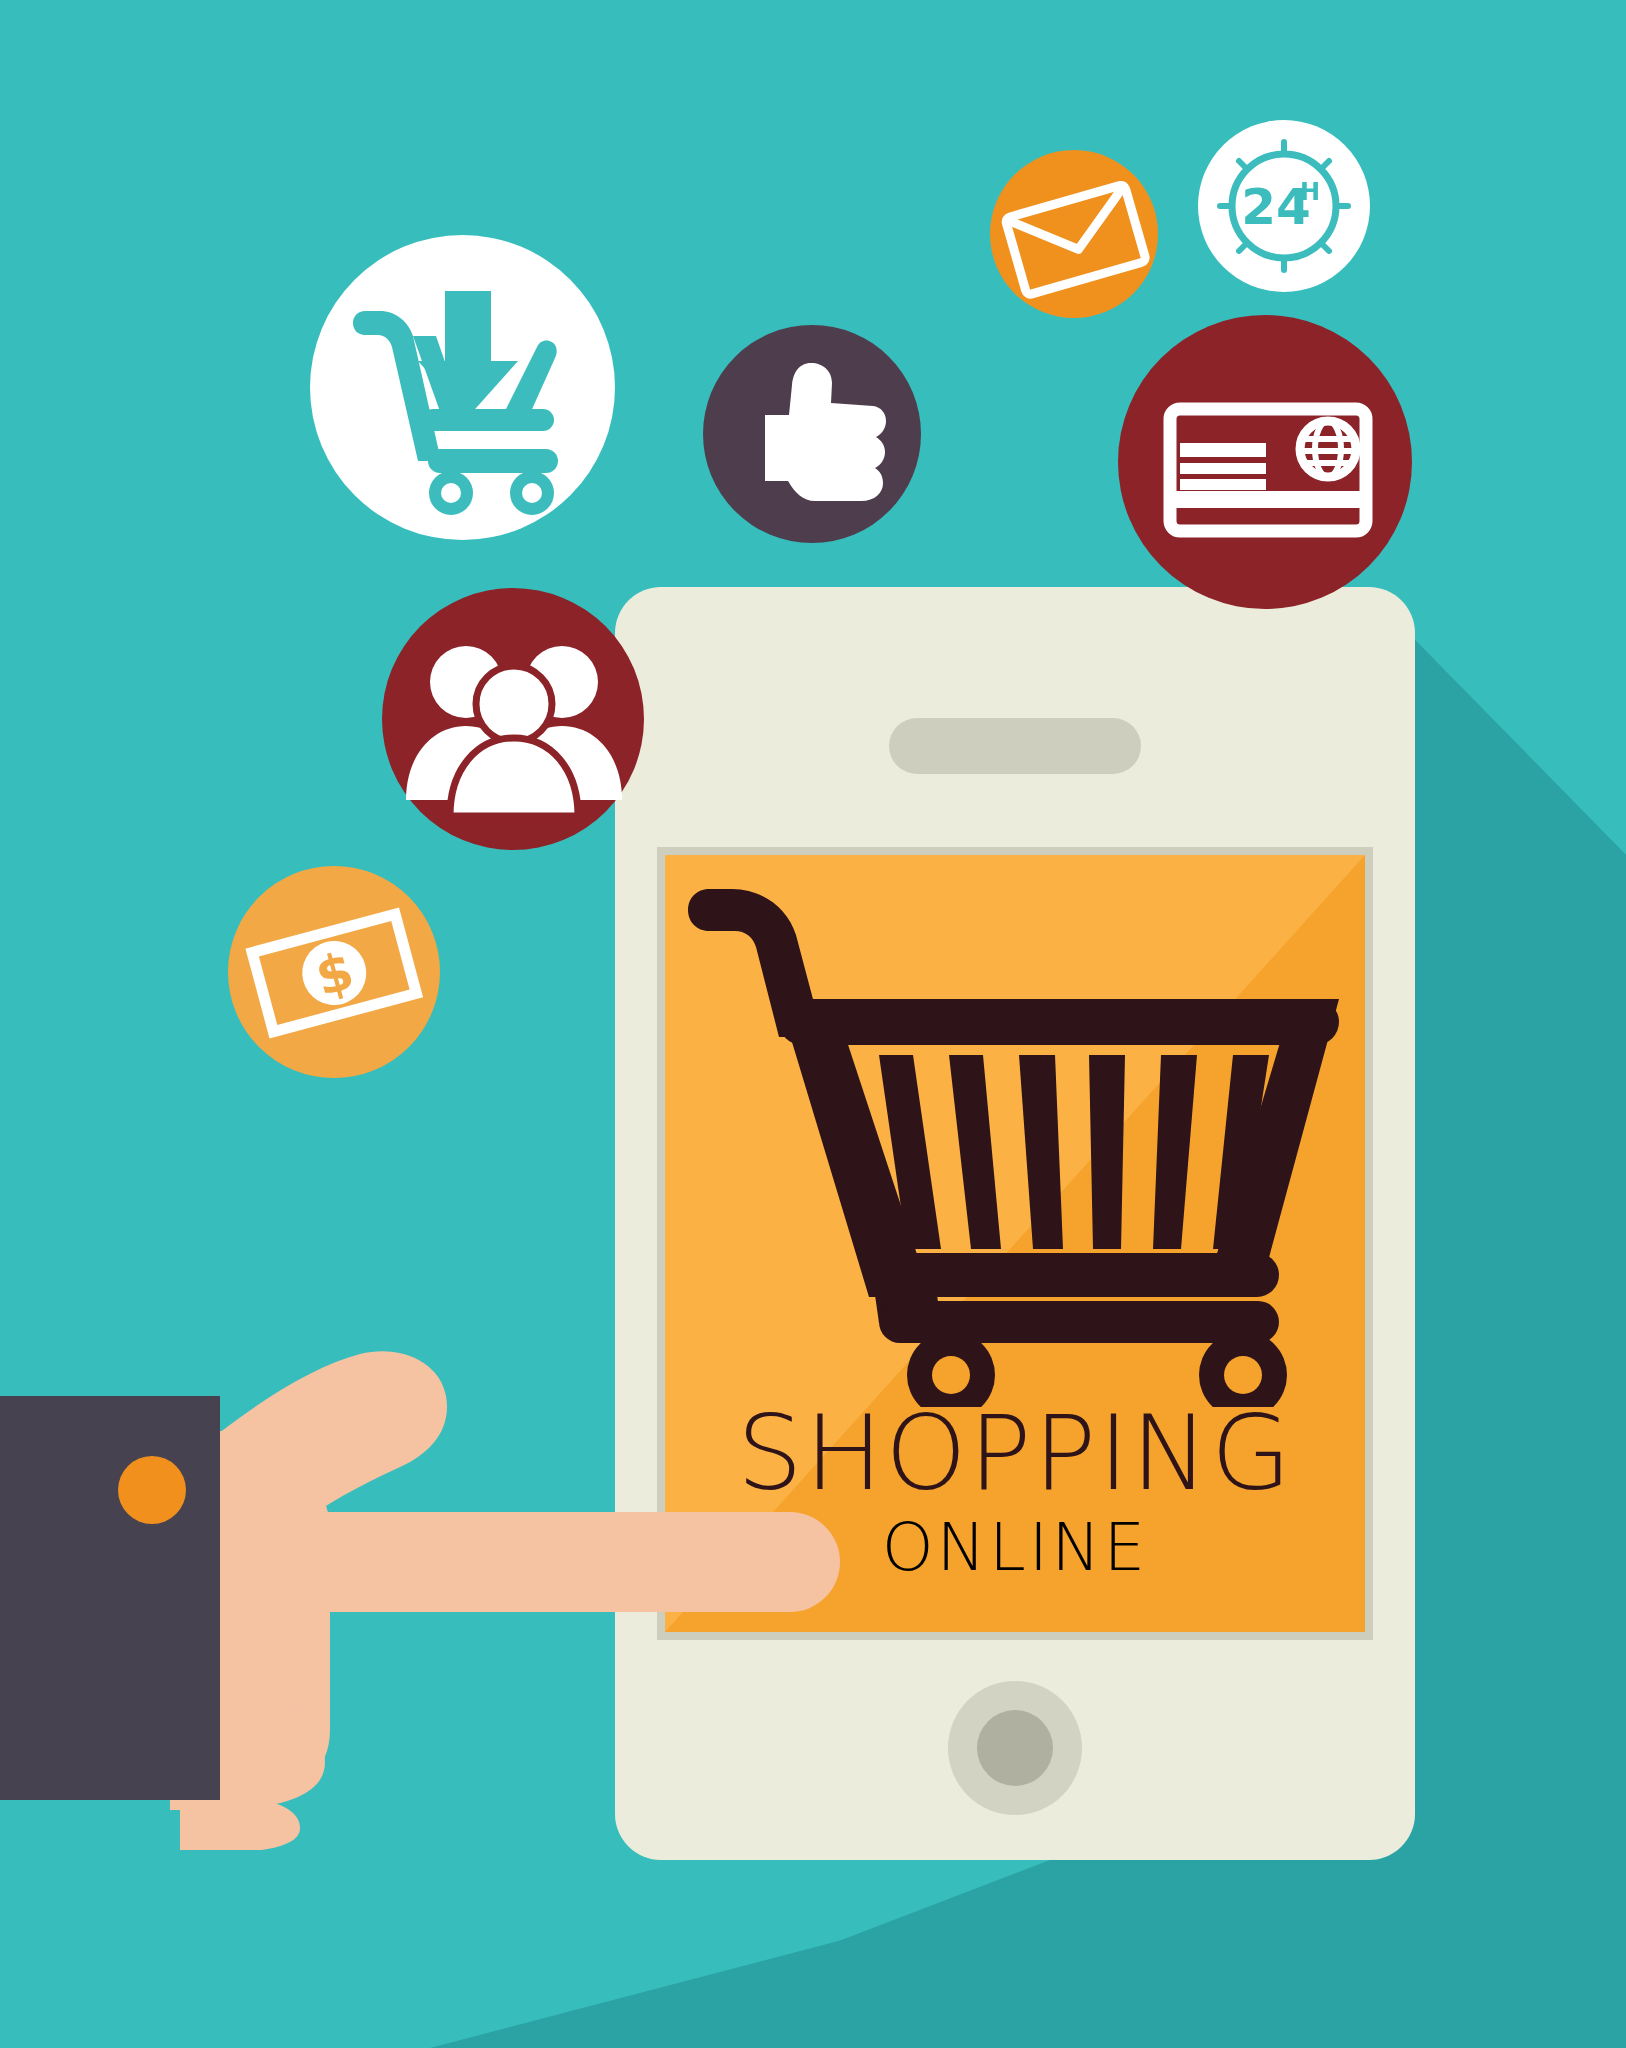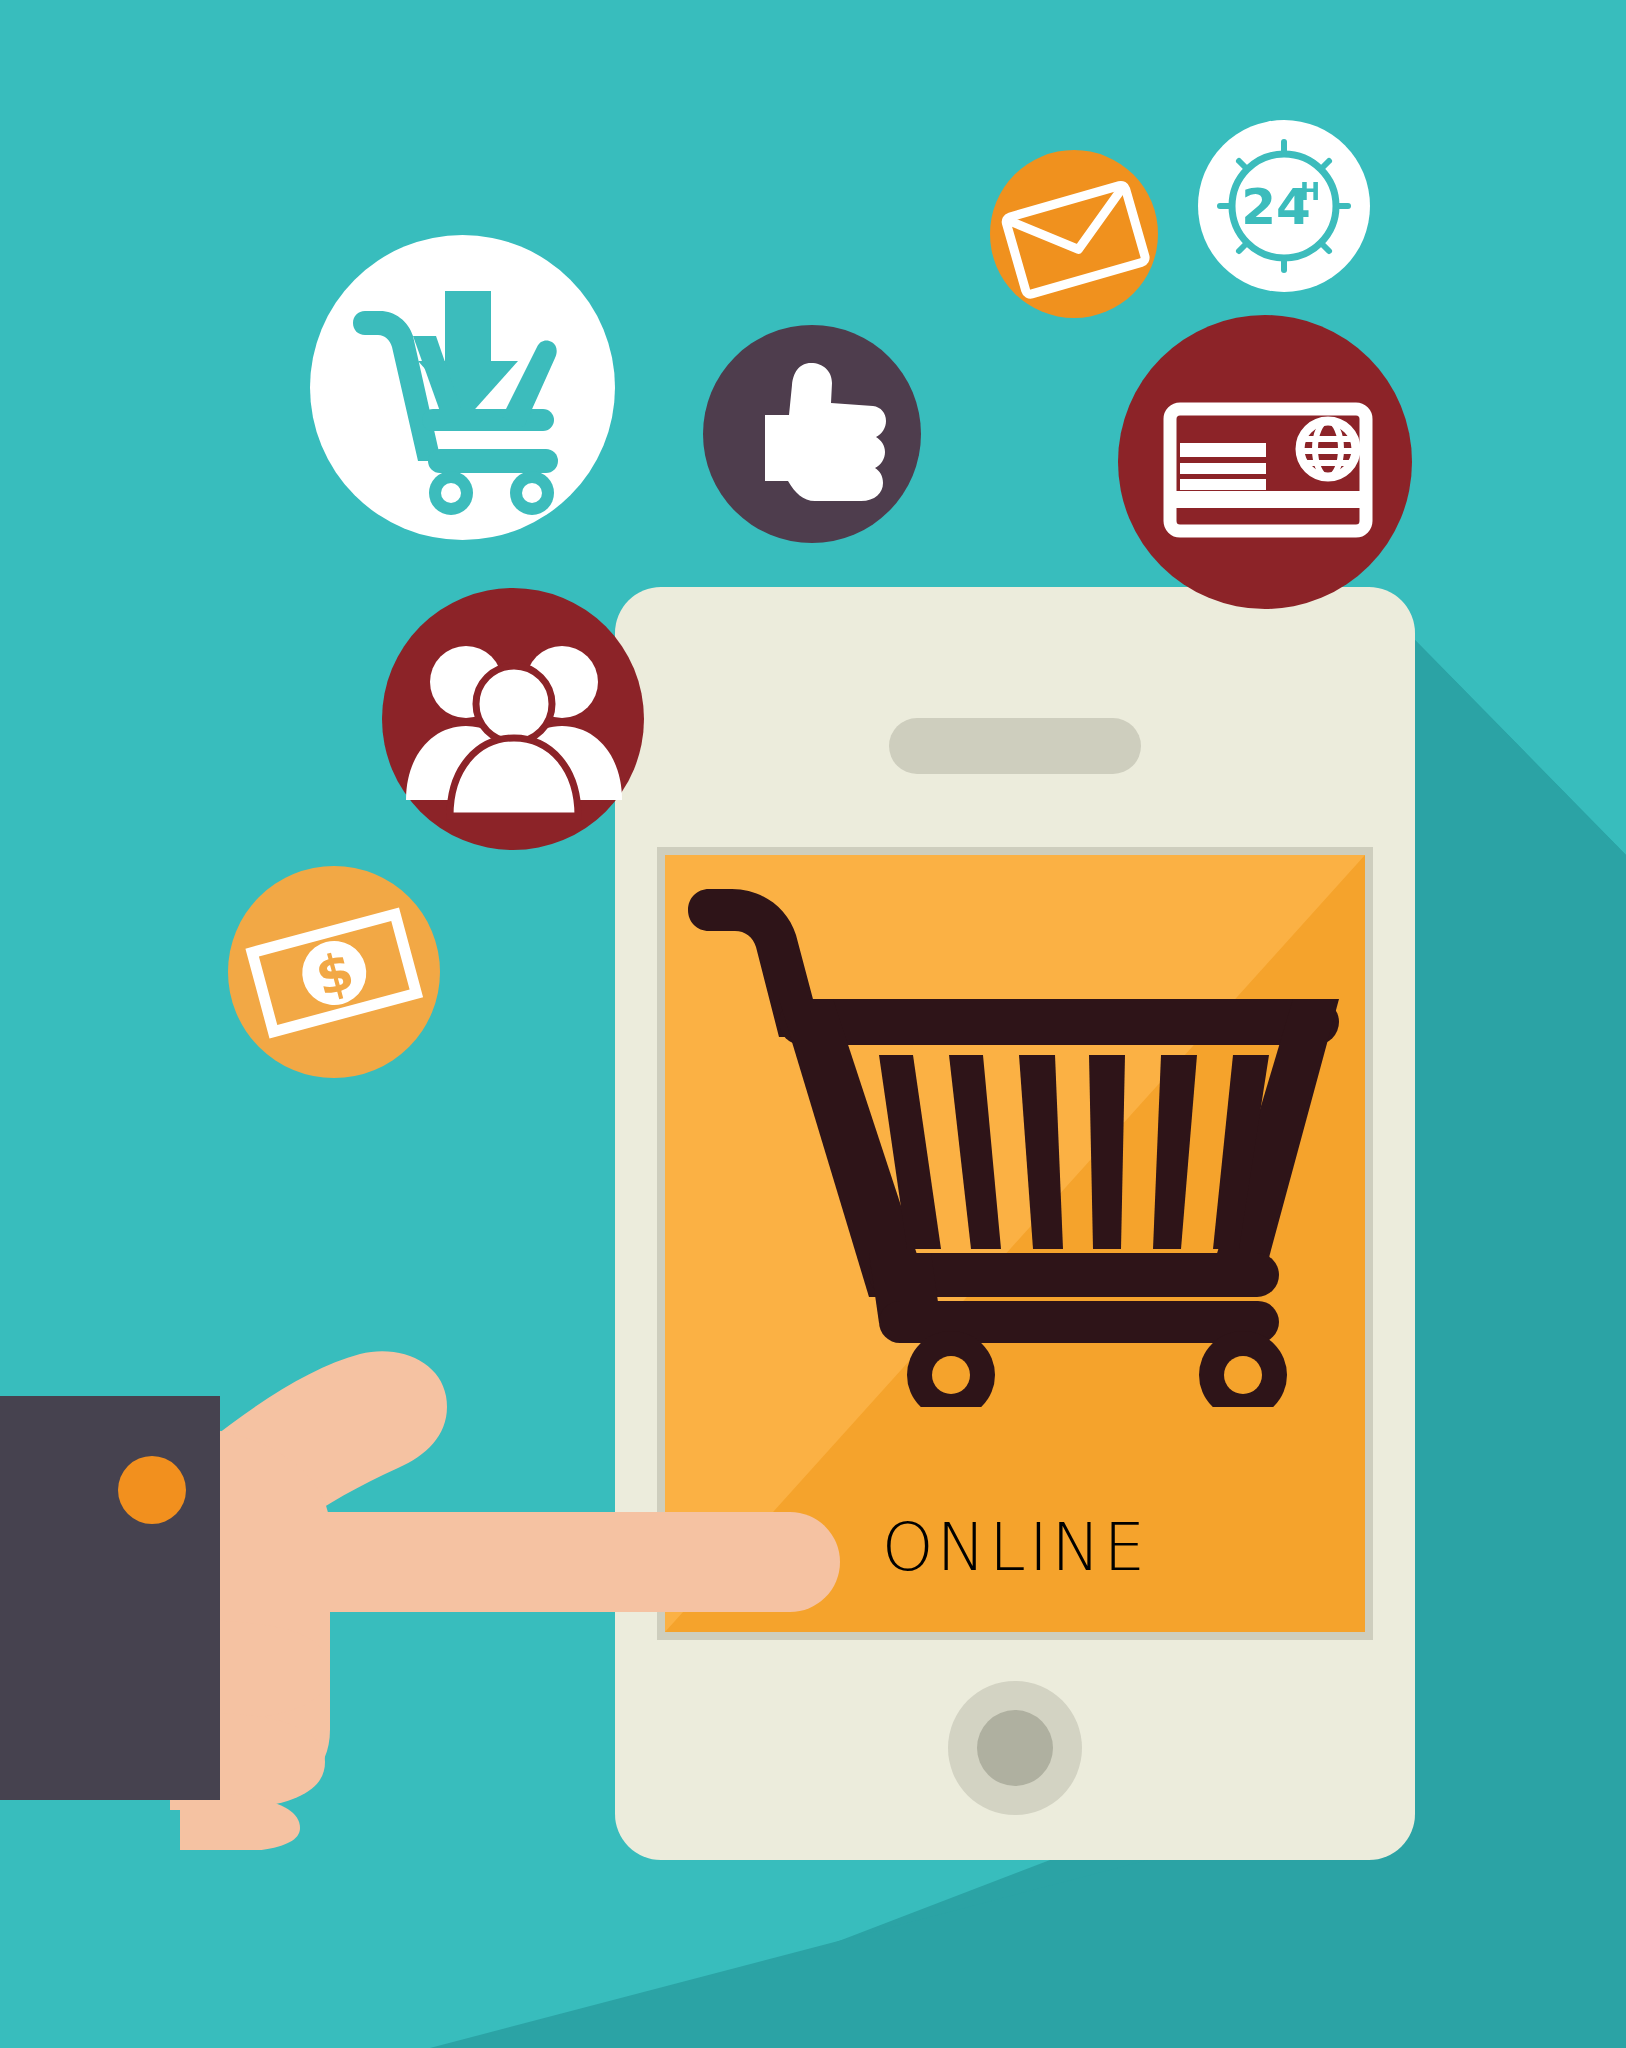"SHOPPING" div.screen-title { html: none -> <div>SHOPPING</div> }
